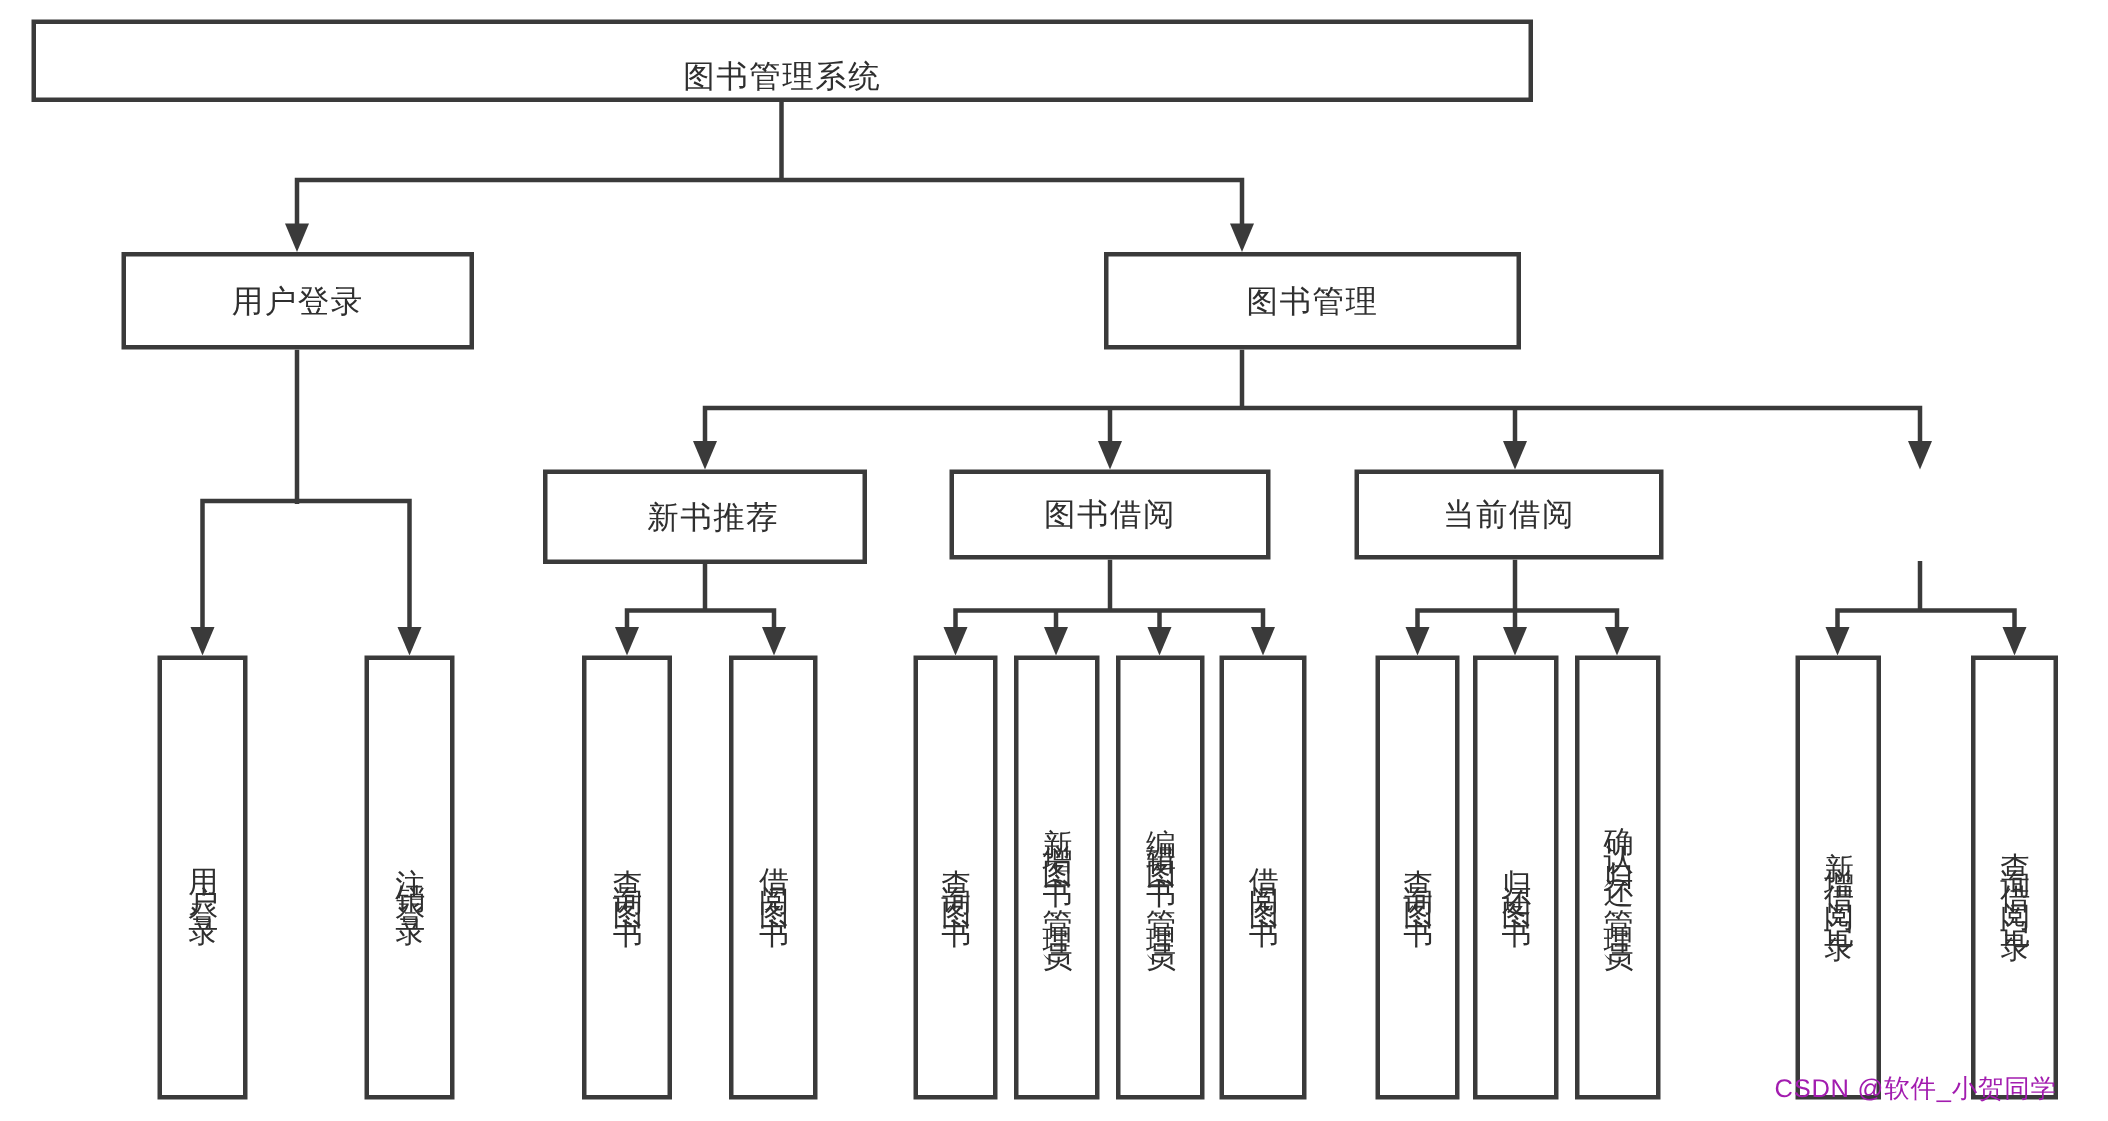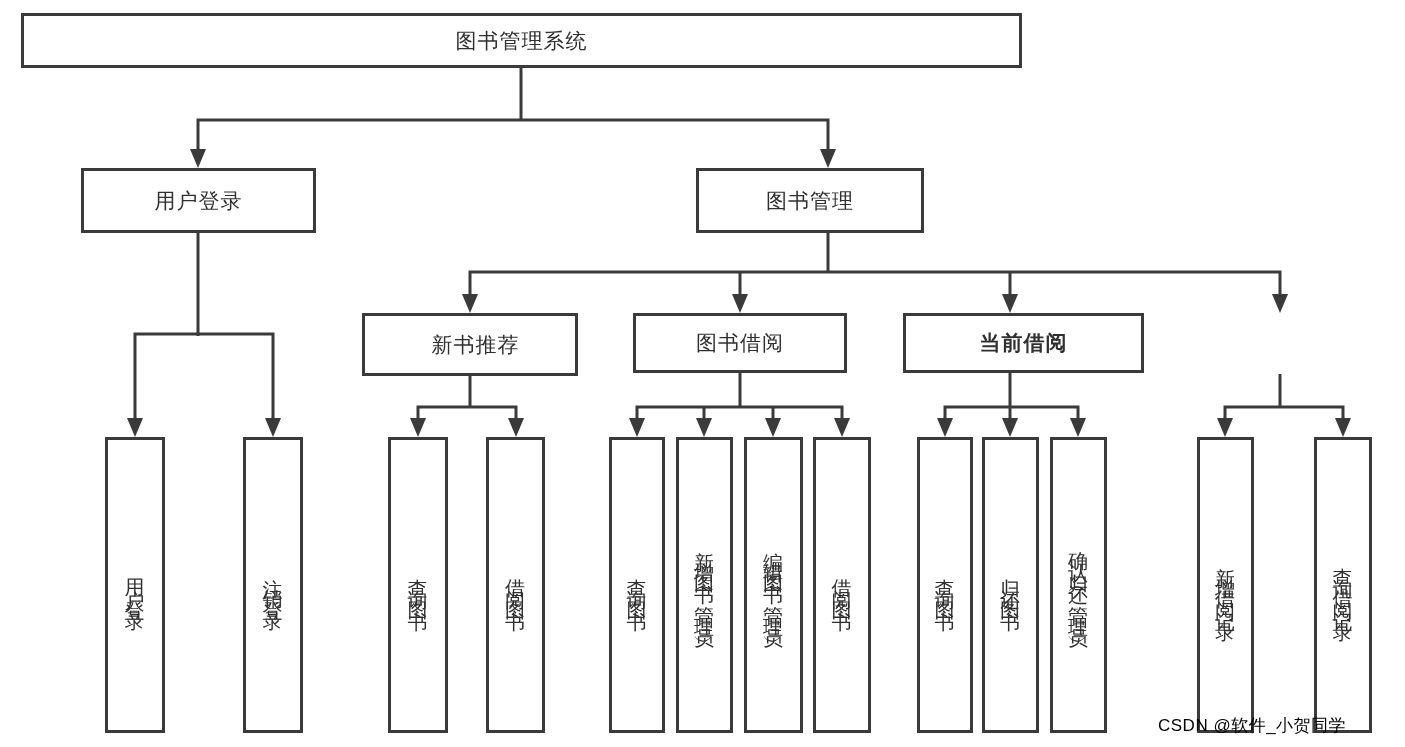"图书管理系统" div.box { align-items: none -> flex-end }
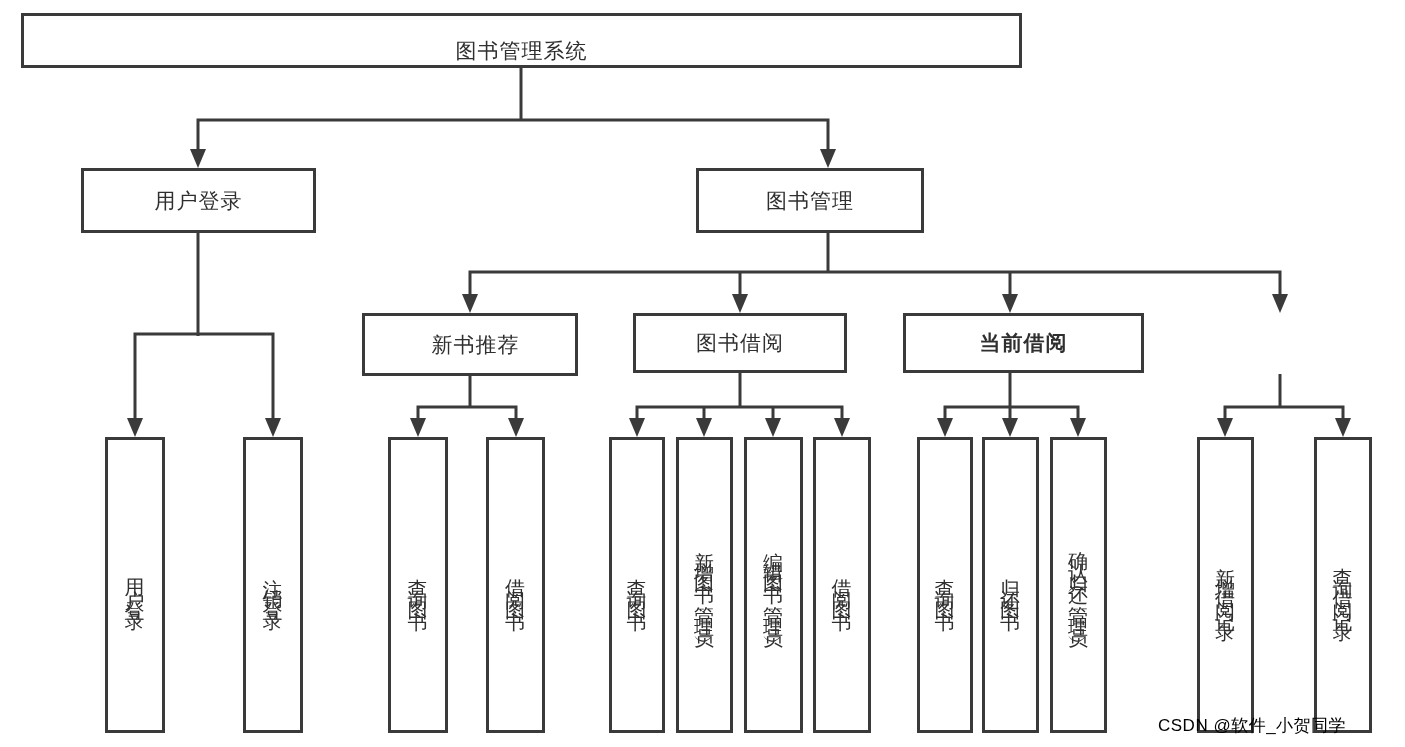"图书管理" div.box { left: 696px -> 736px; width: 228px -> 278px }
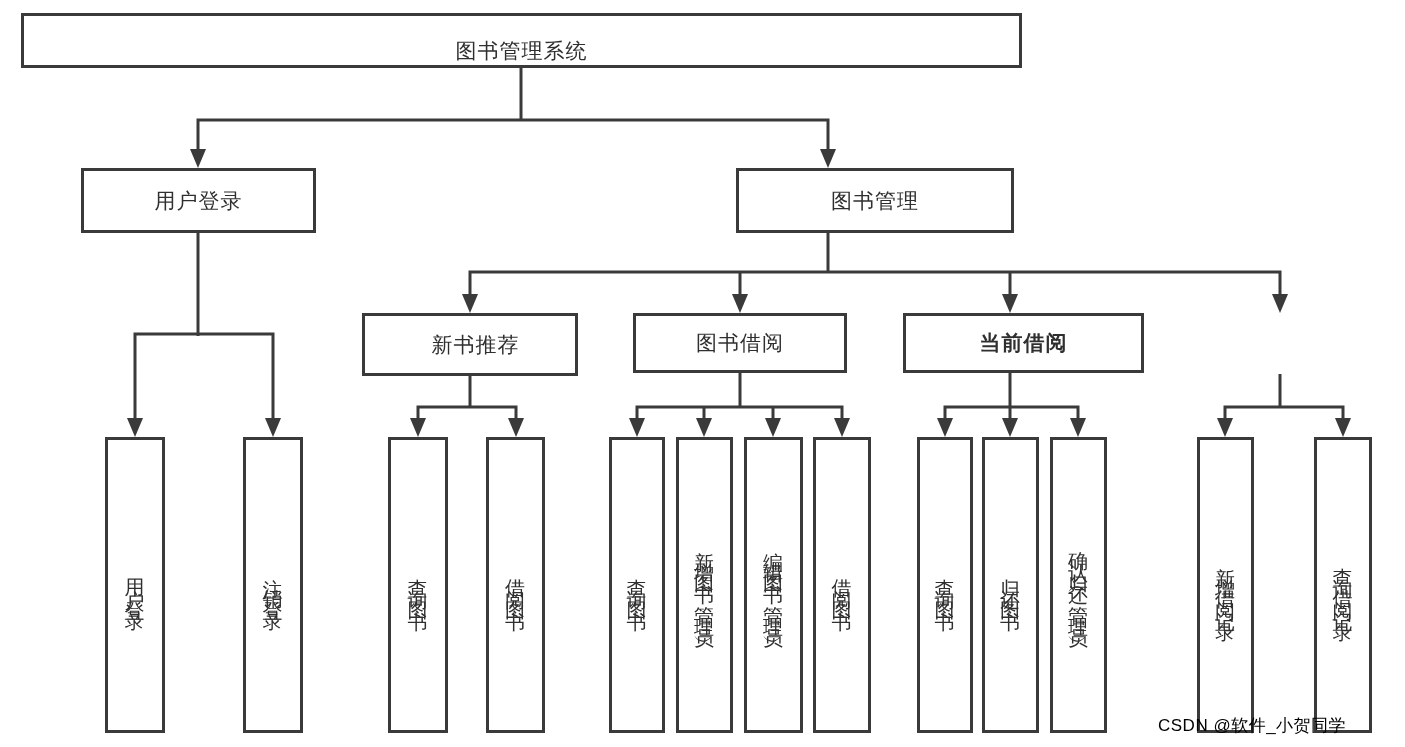"当前借阅" div.box { font-weight: bold -> none; width: 241px -> 206px }
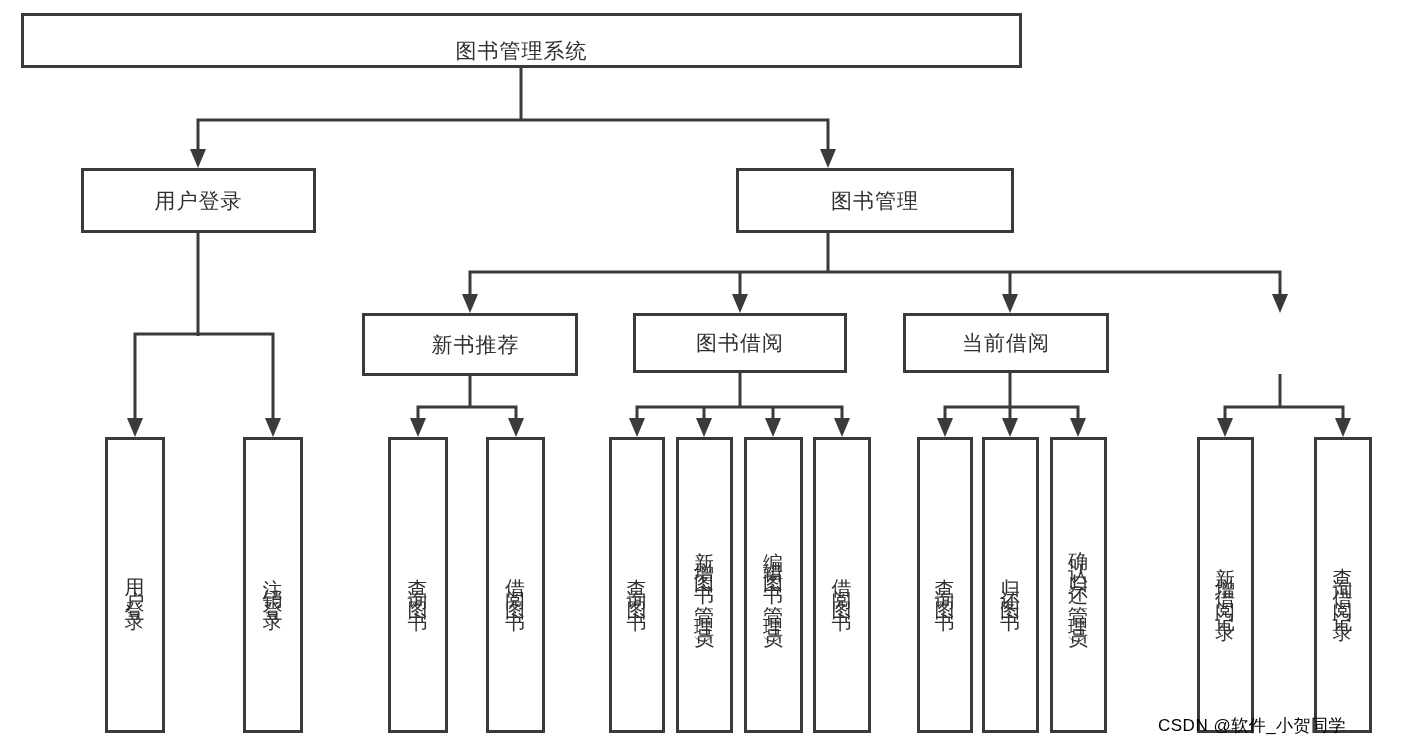"CSDN @软件_小贺同学" #watermark { color: #000000 -> #a21caf; left: 1158px -> 1183px }
